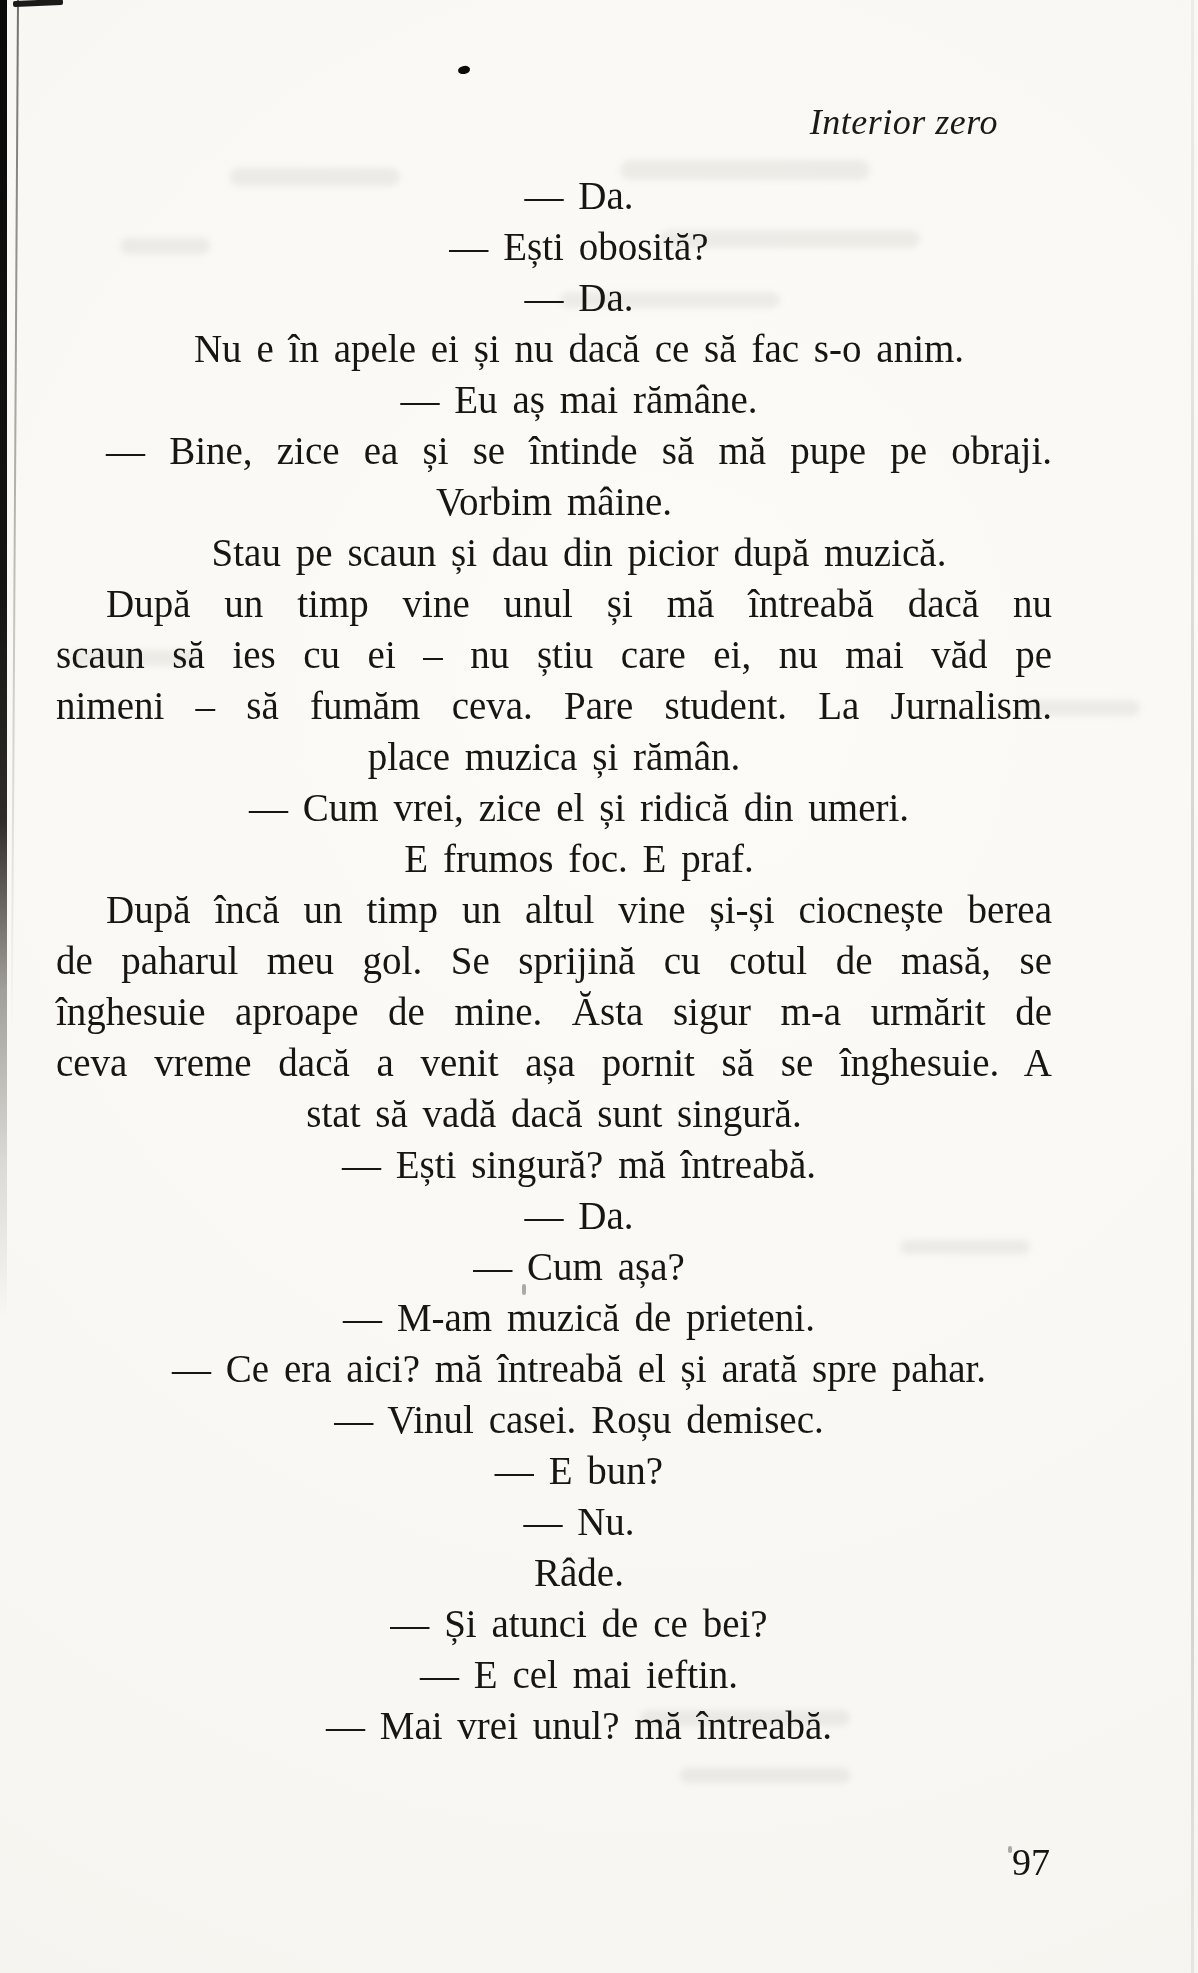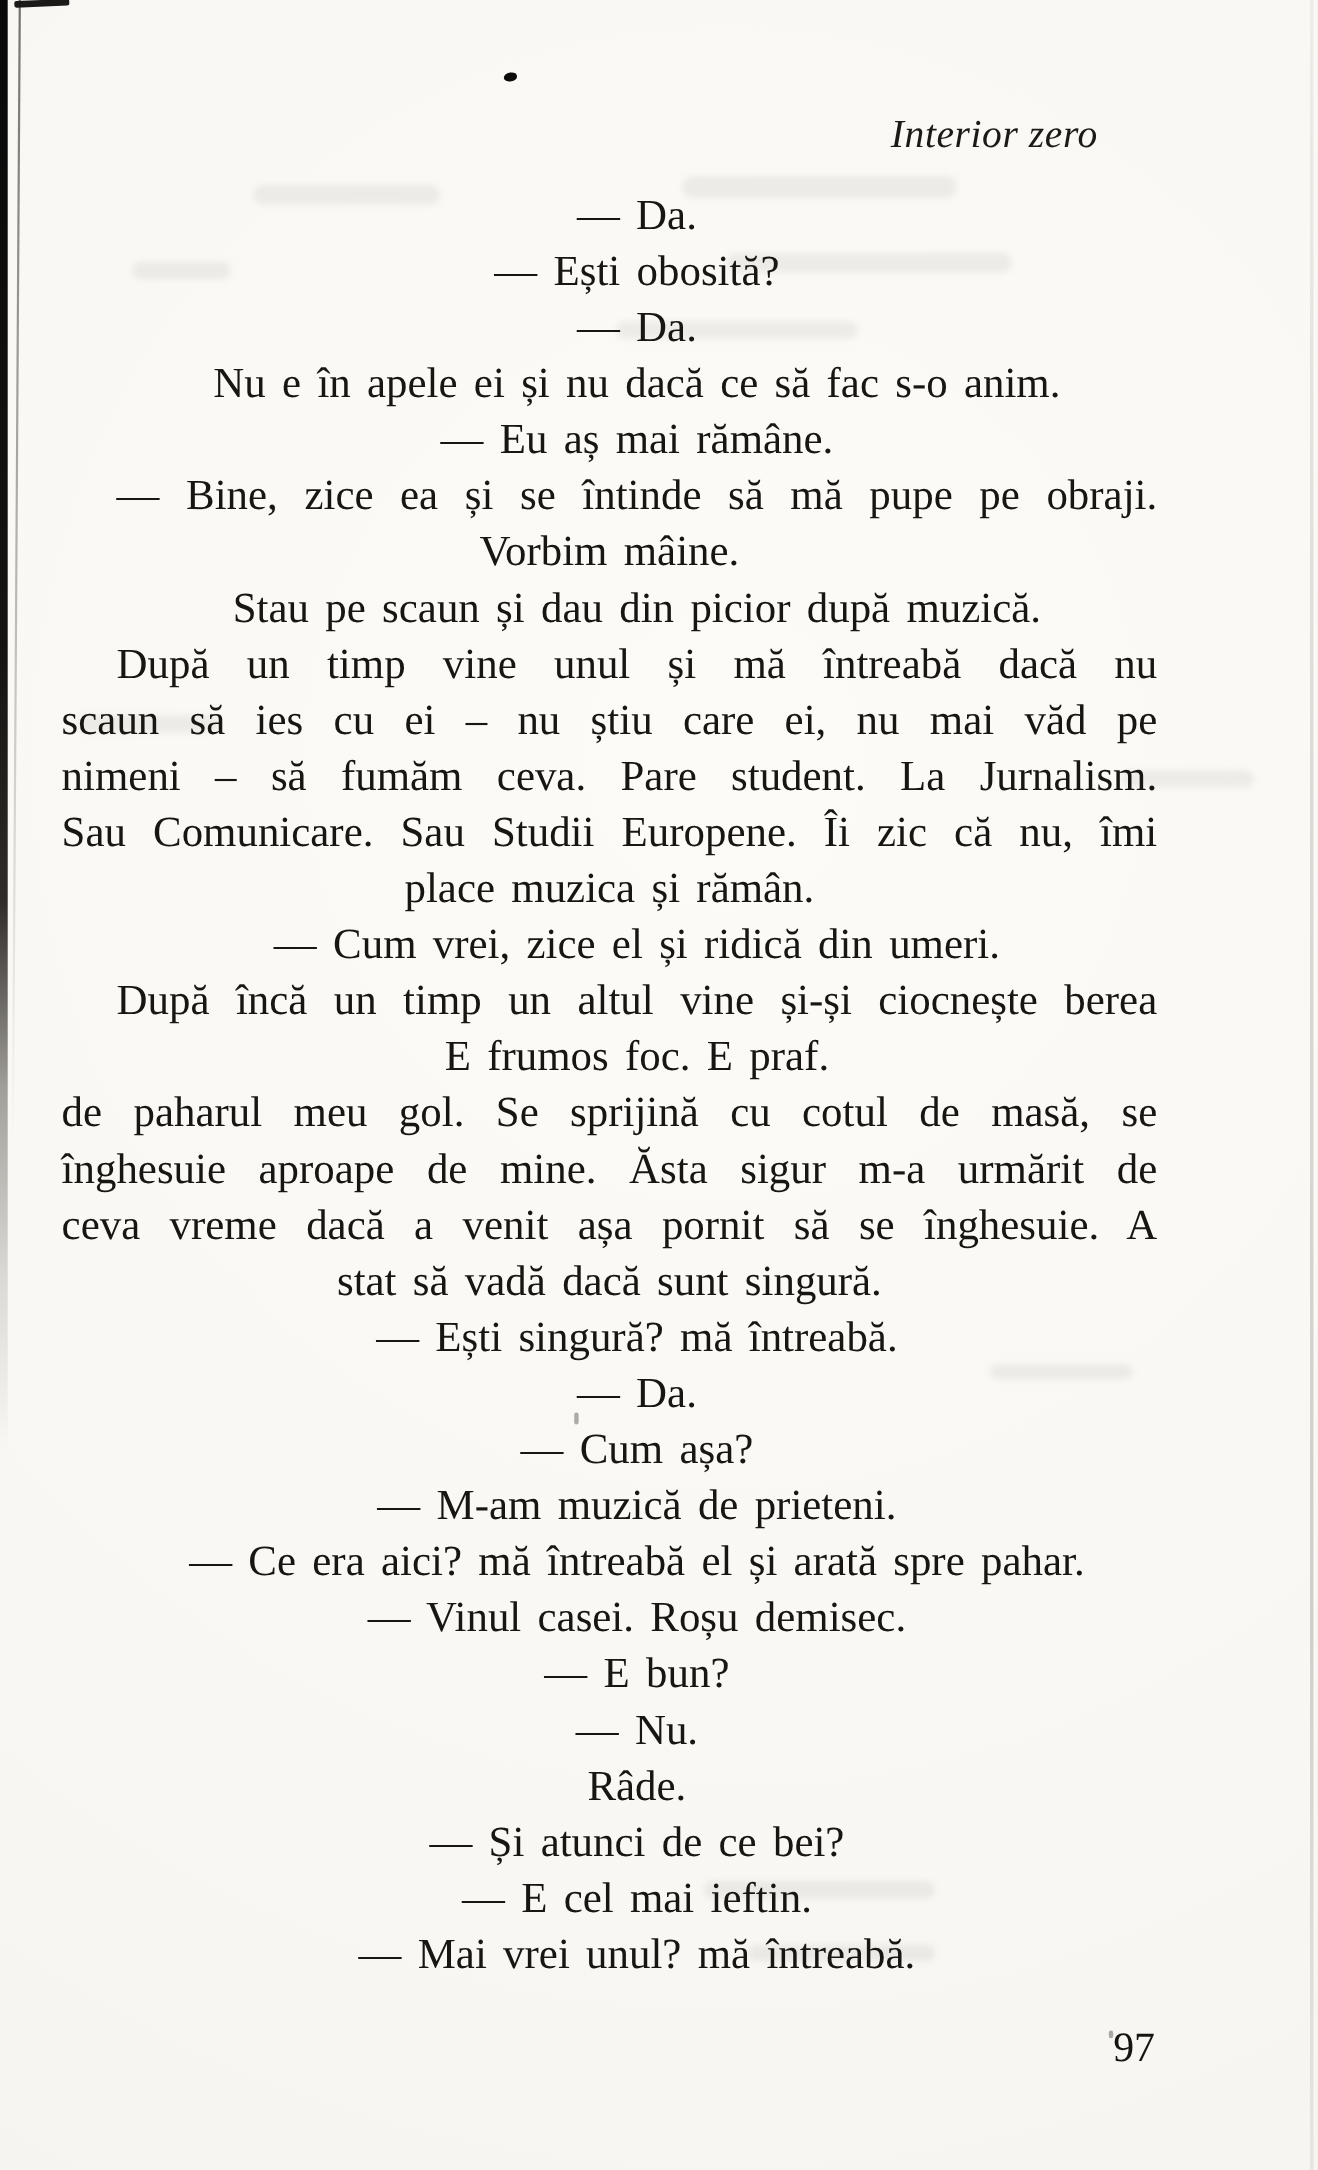"Sau Comunicare. Sau Studii Europene." div.line { html: <div>Sau Comunicare. Sau Studii Europene. Îi zic că nu, îmi</div> -> none }
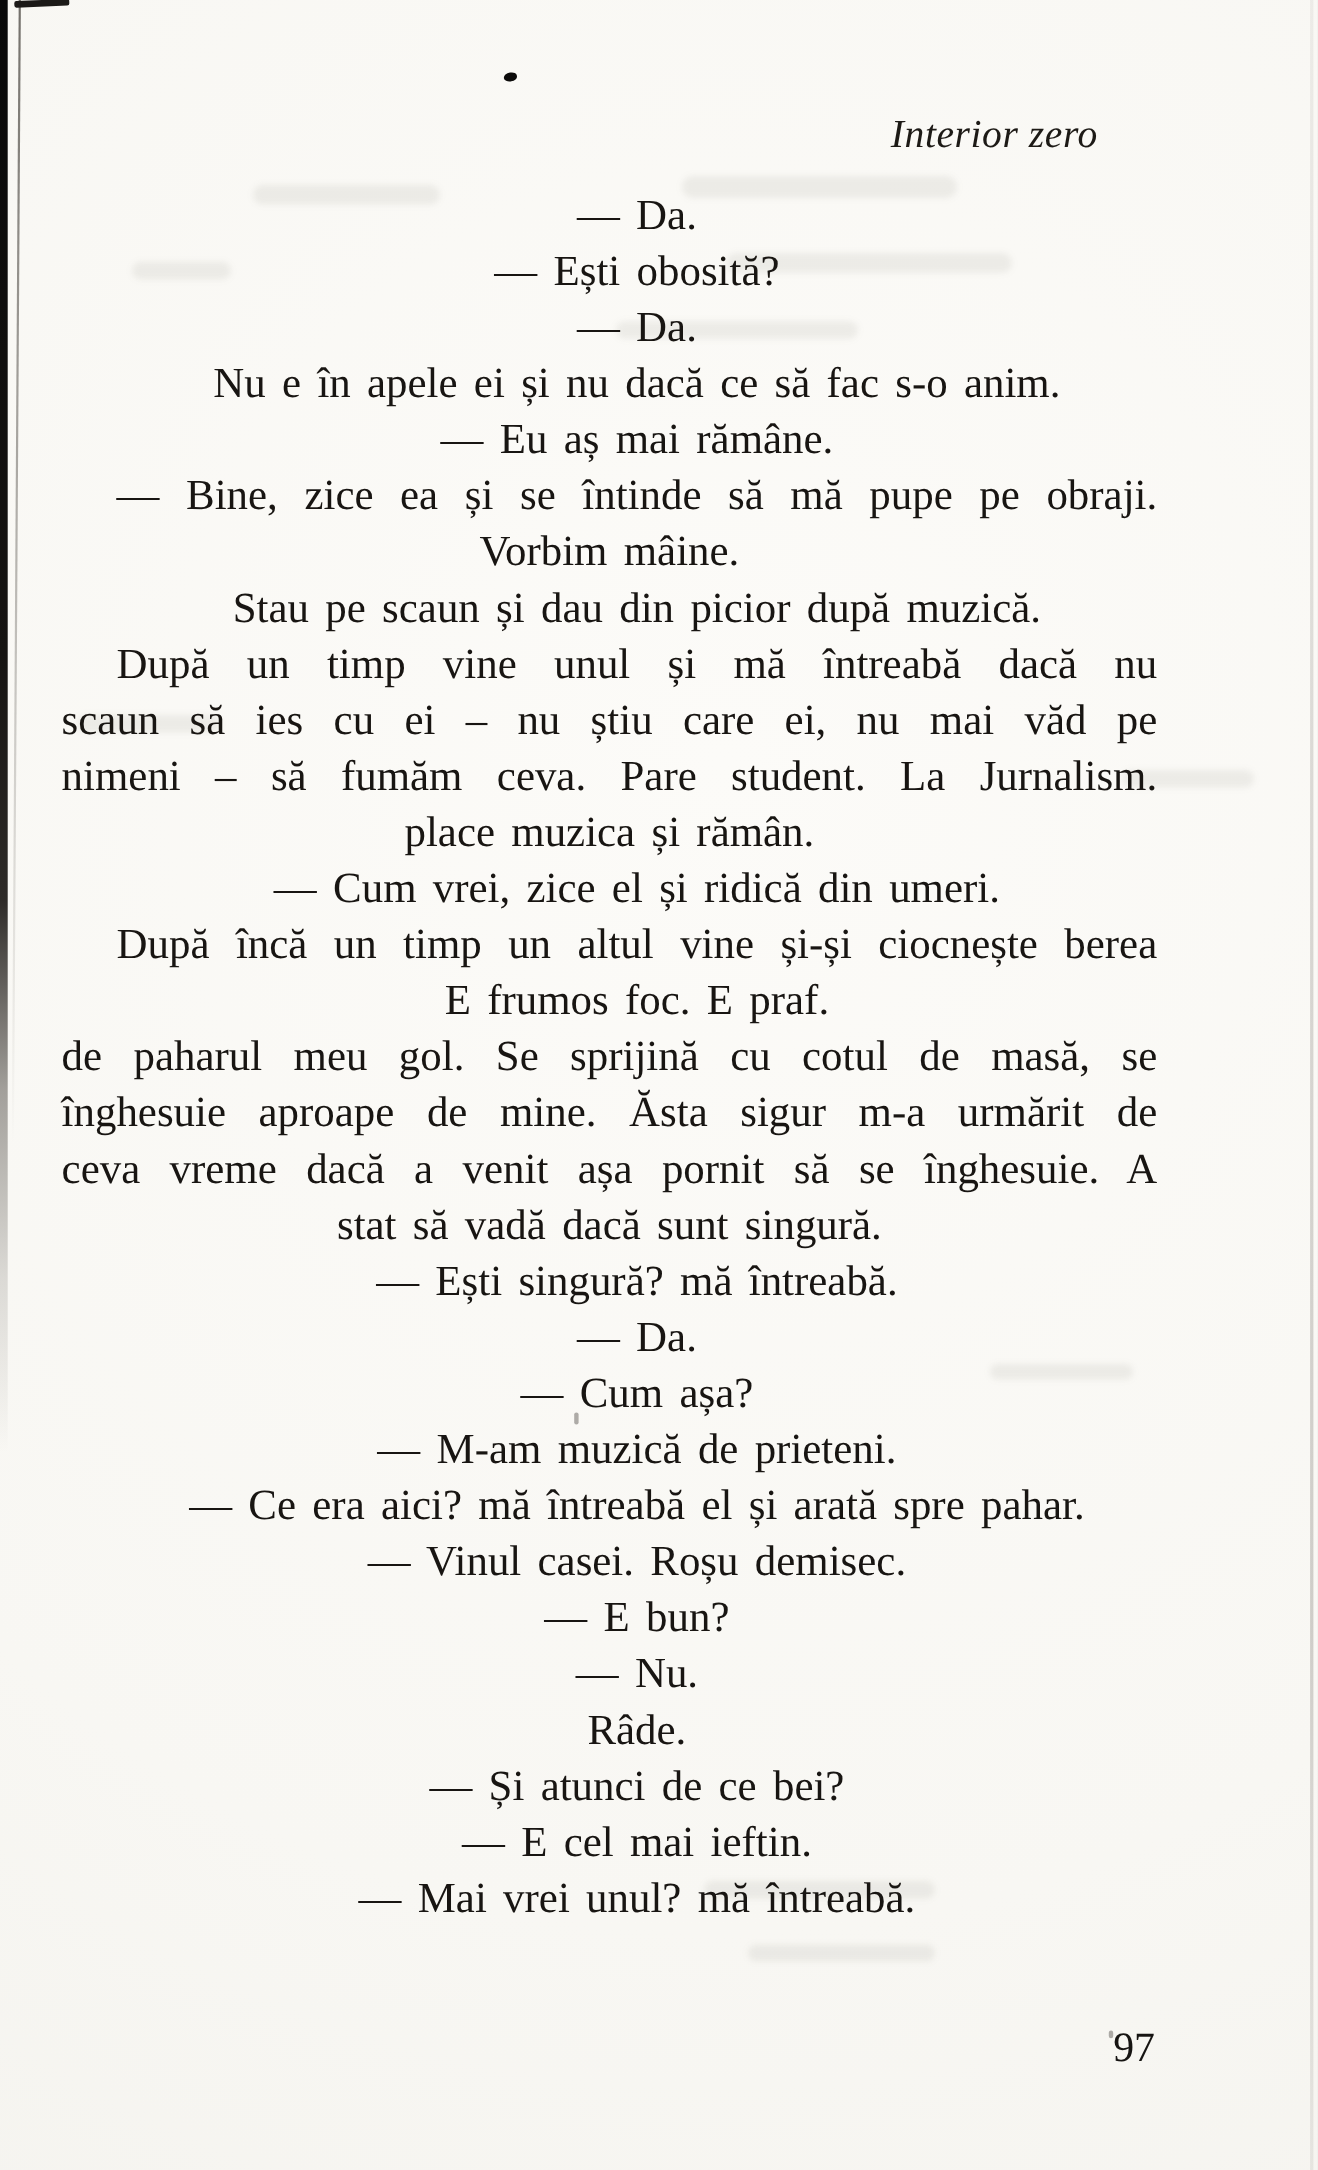"După încă un timp un" div.line { order: before "E frumos foc. E praf." -> after "E frumos foc. E praf." }
